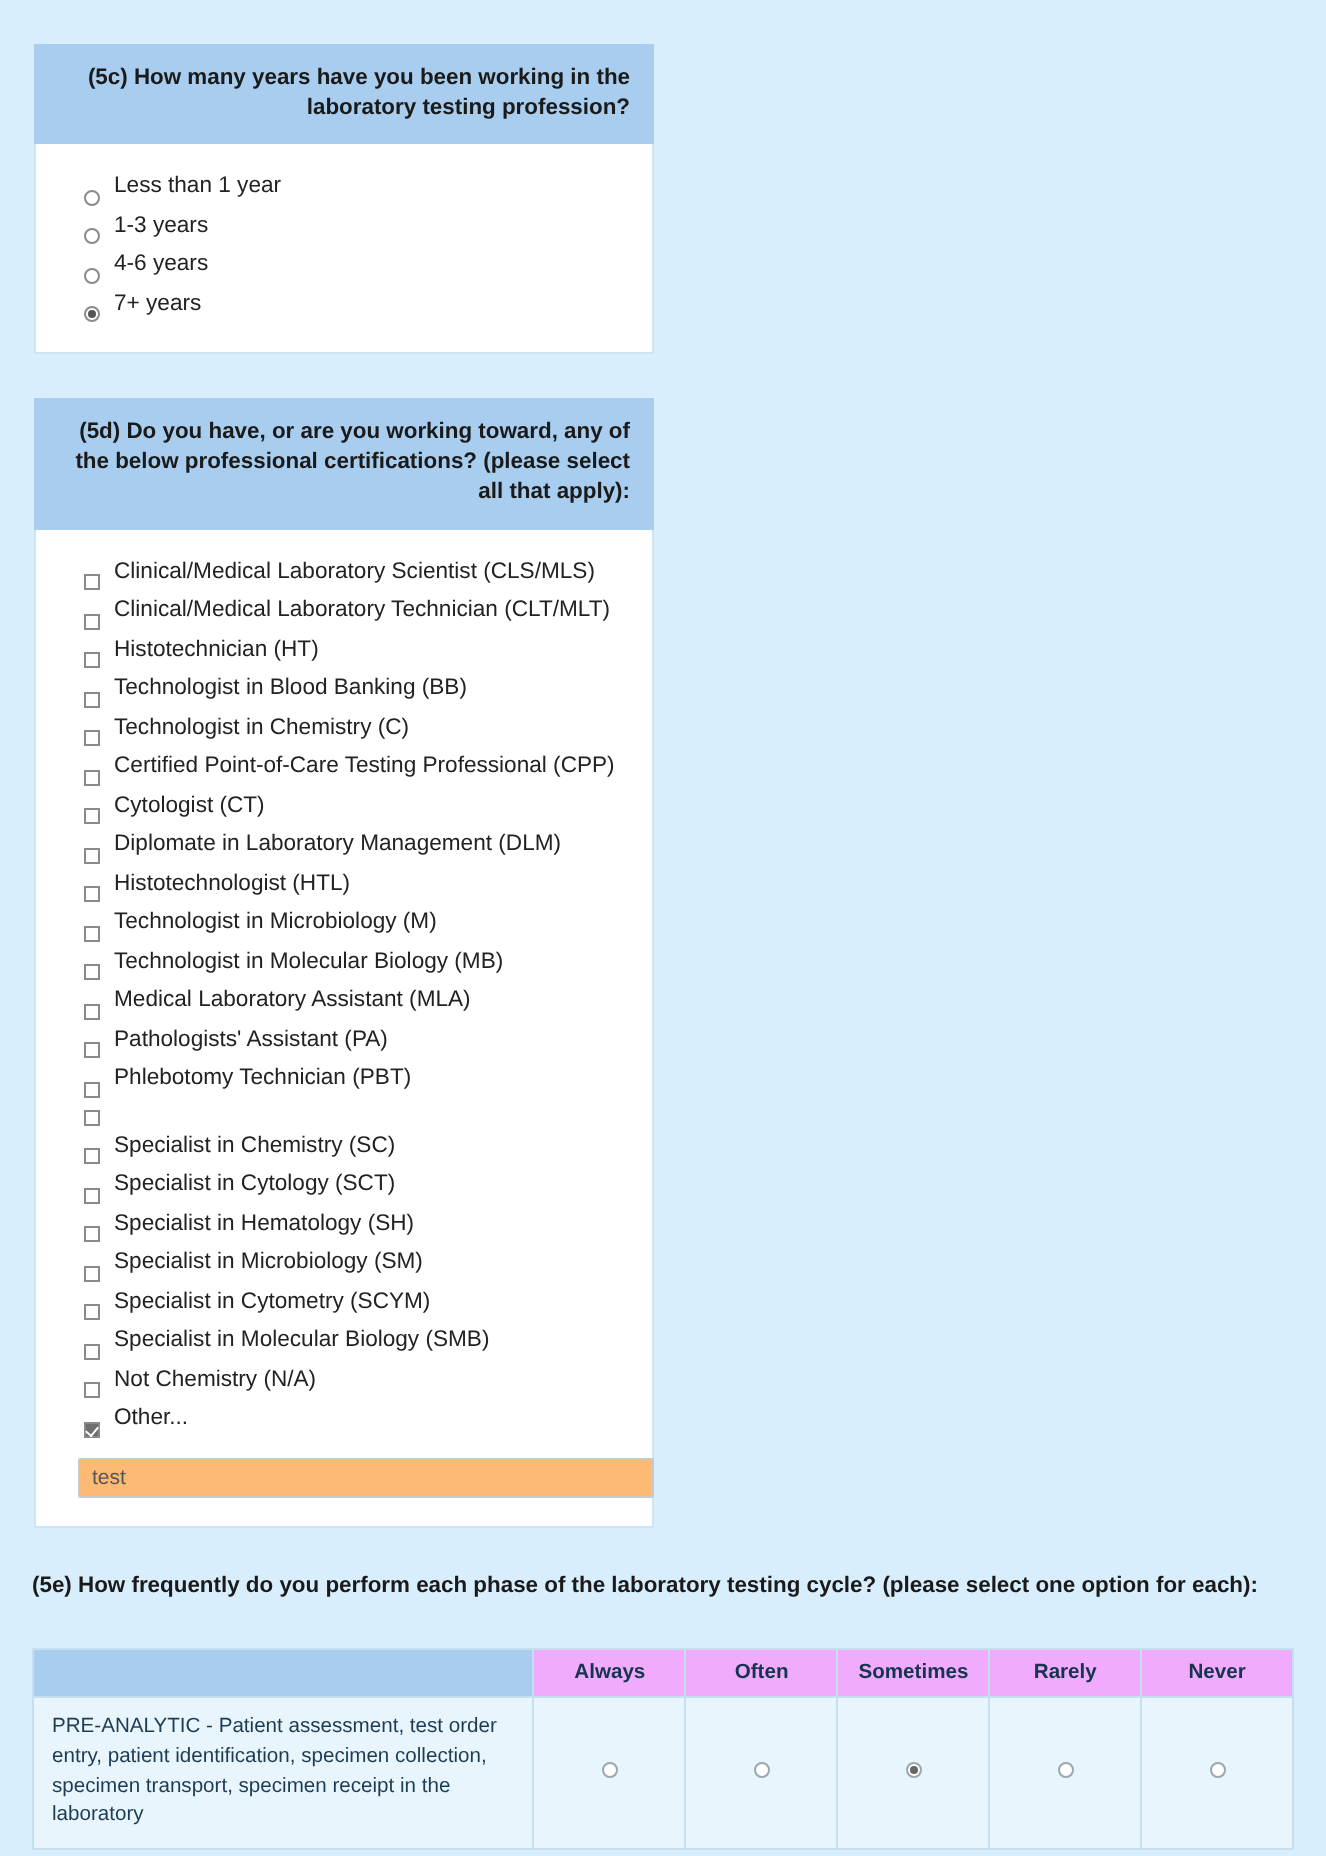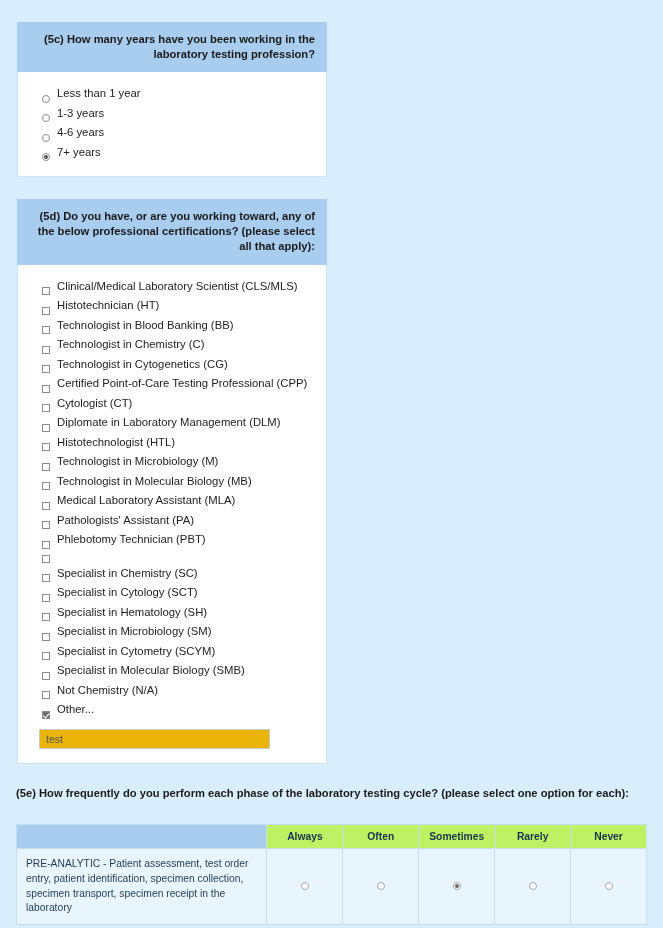"Clinical/Medical Laboratory Technician" div.opt { html: none -> <div> <span></span> <span>Clinical/Medical Laboratory Technician (CLT/MLT)</span> </div> }
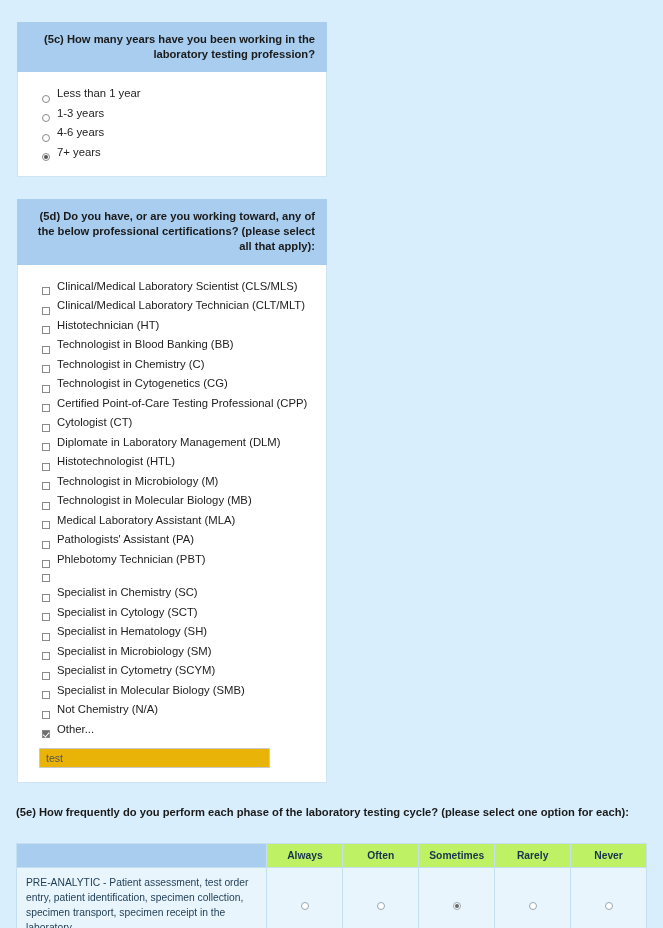"Technologist in Cytogenetics (CG)" div.opt { html: <div> <span></span> <span>Technologist in Cytogenetics (CG)</span> </div> -> none }
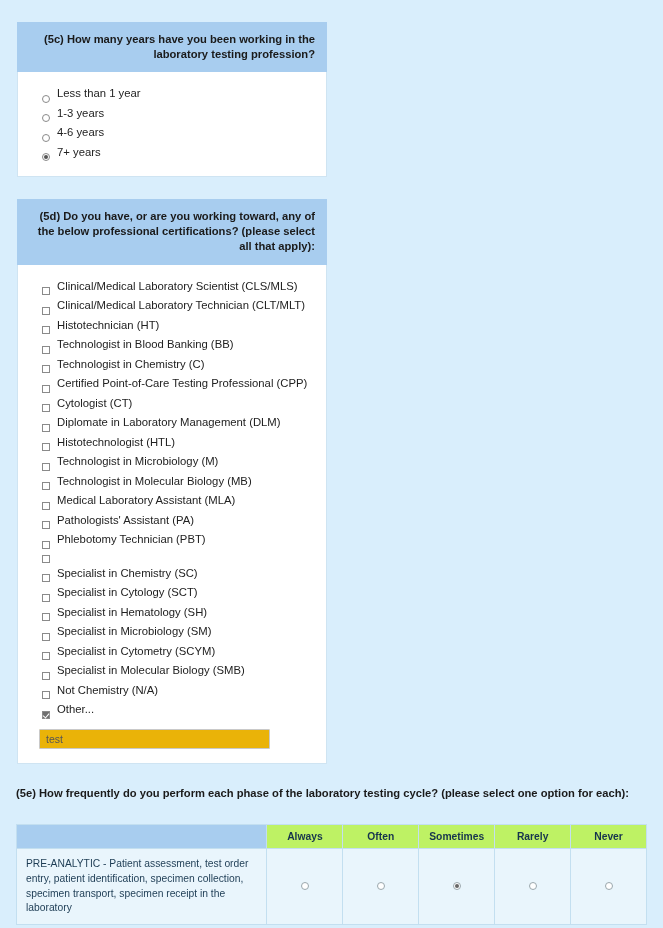"test" .textinput { background: #eab308 -> #fdba74; width: 231px -> 288px }
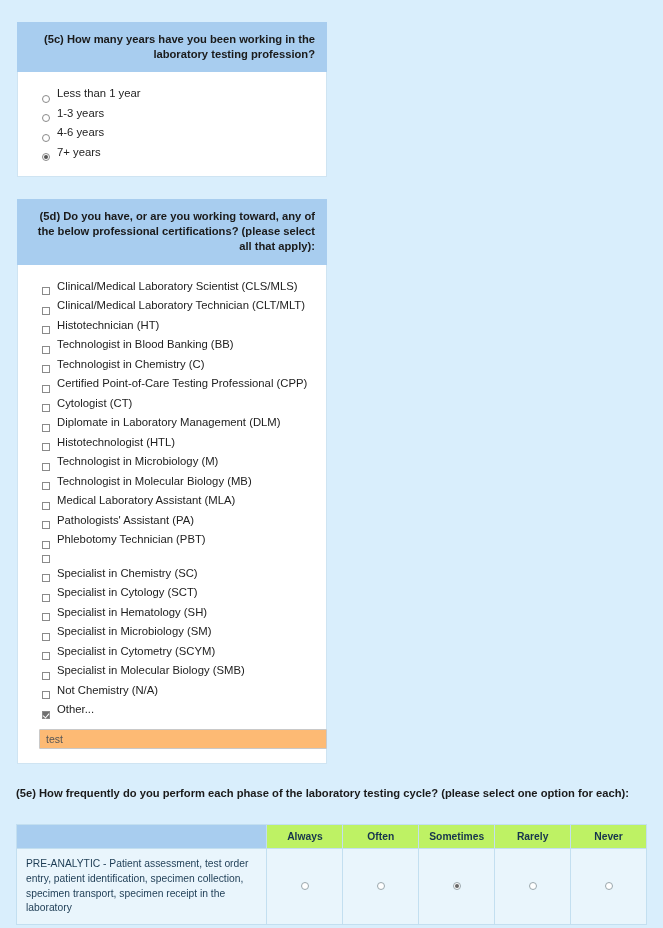"Always" table.matrix th { background: #bef264 -> #f0abfc }
